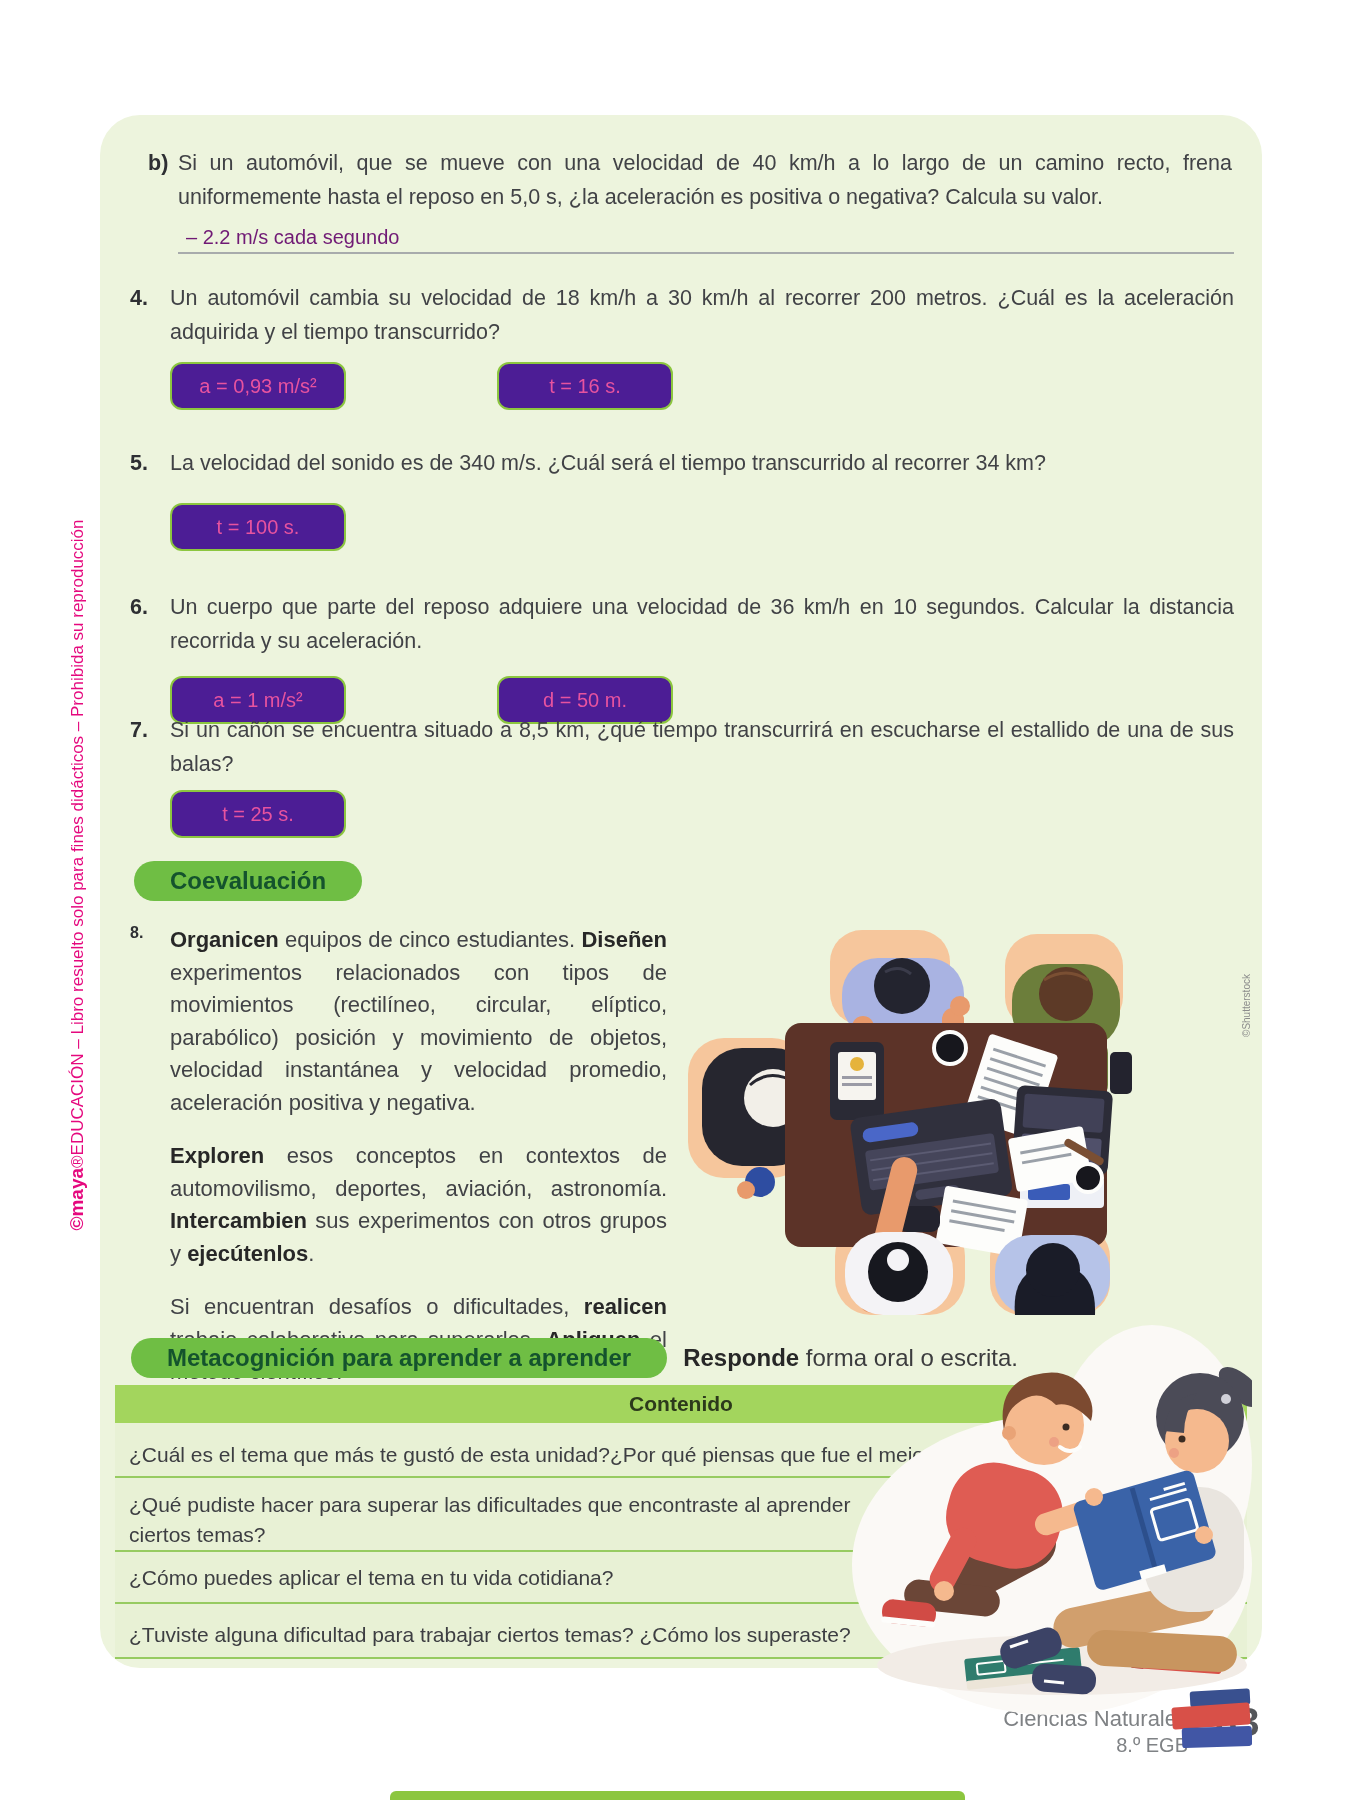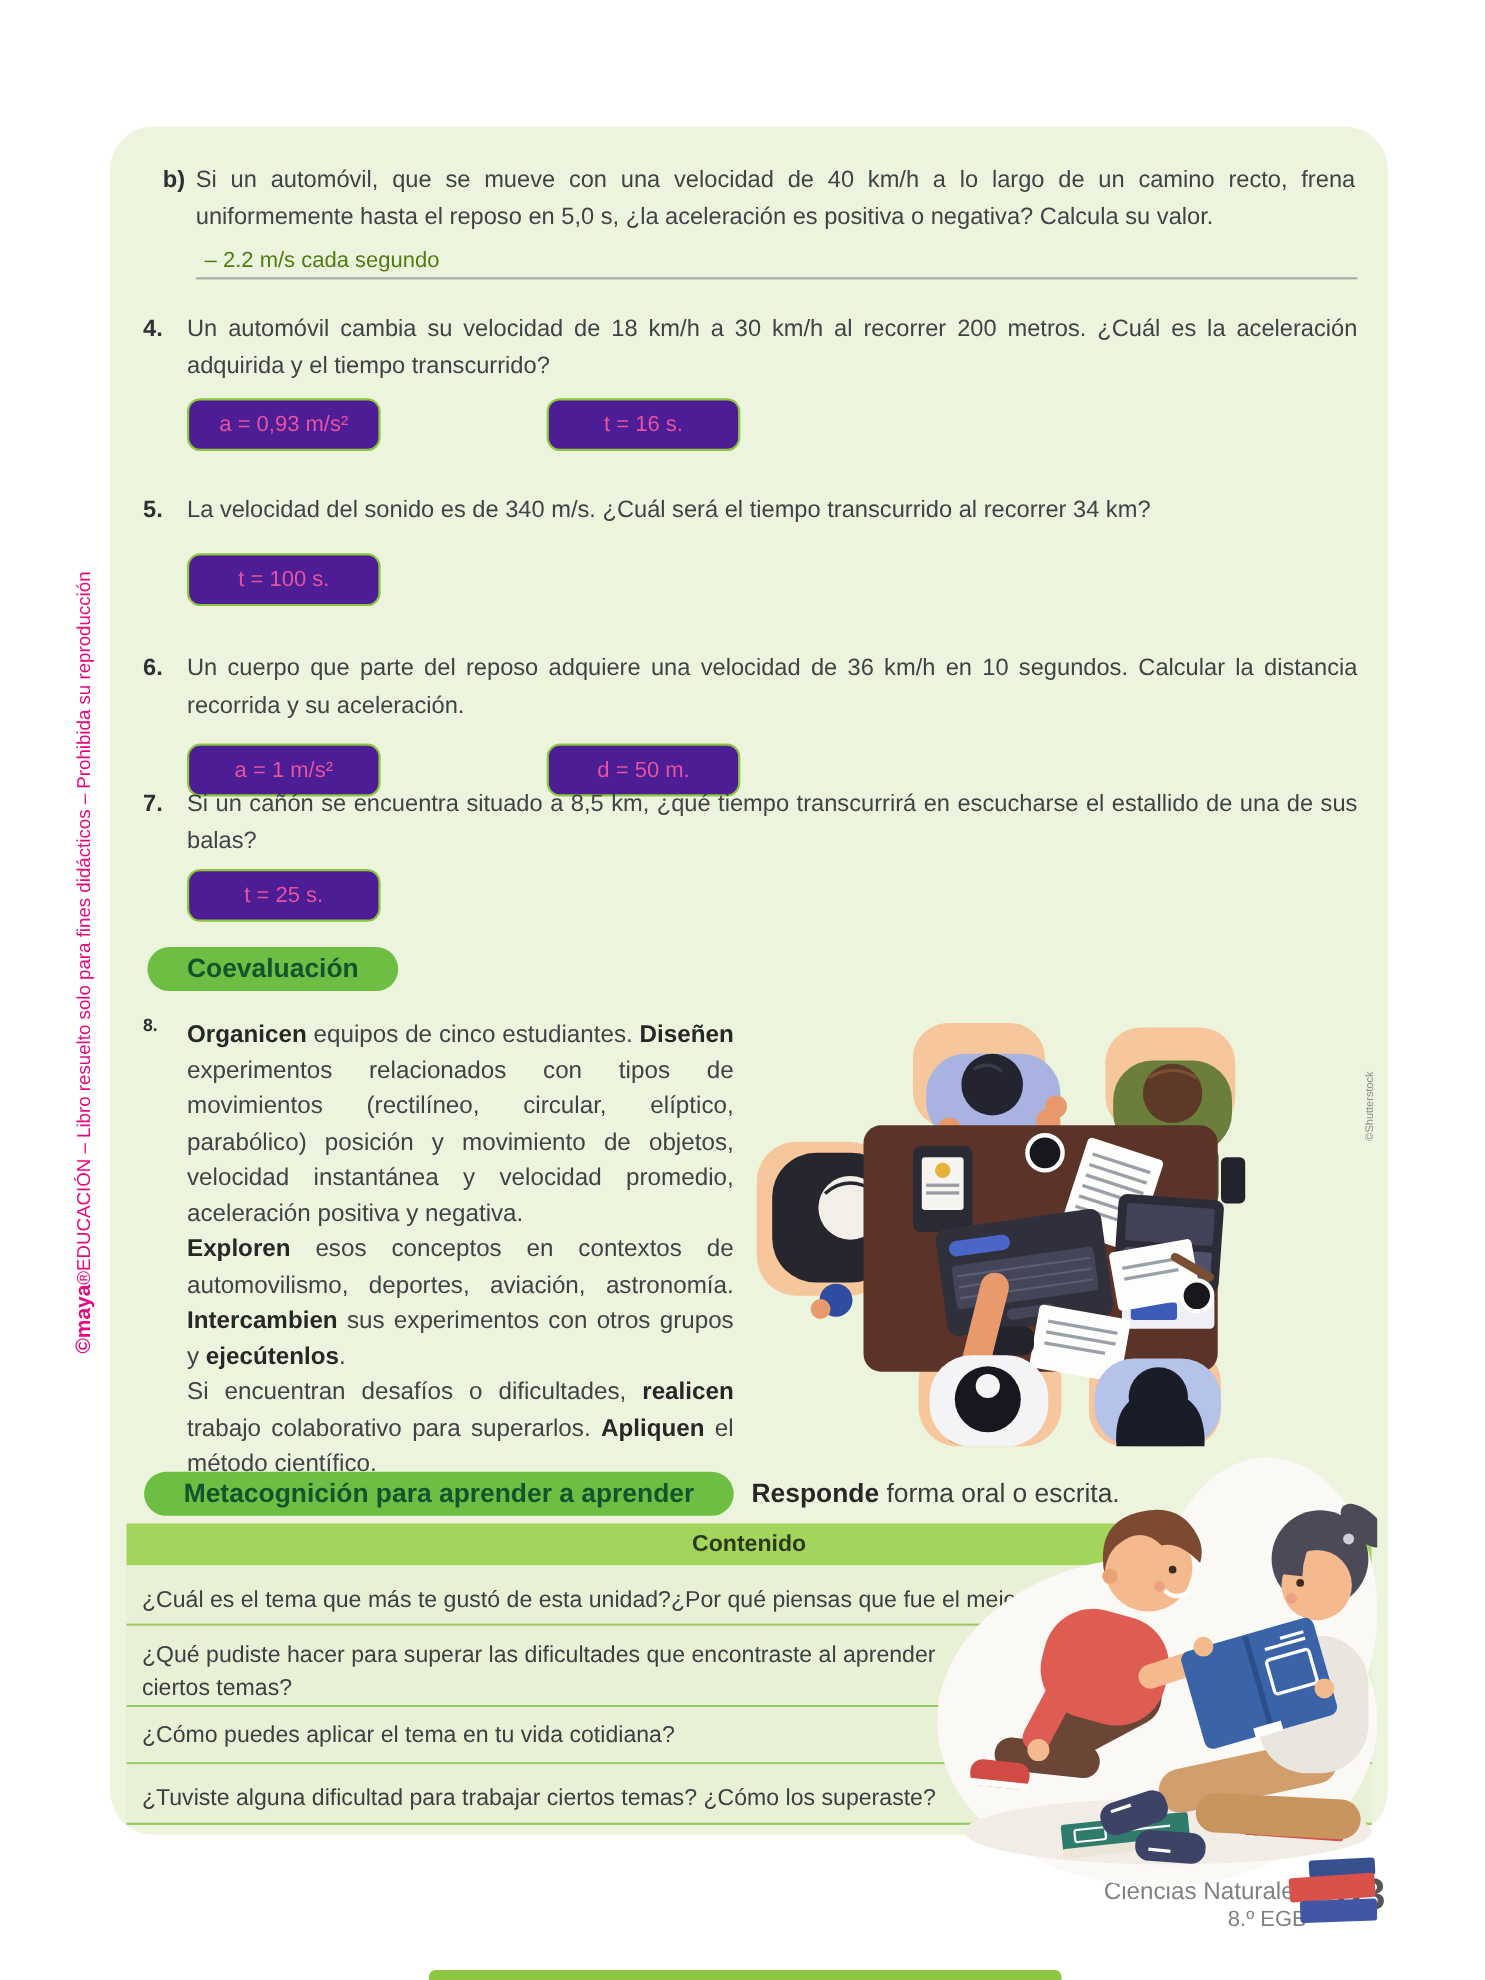"– 2.2 m/s cada segundo" .ansline { color: #4d7c0f -> #701a75 }
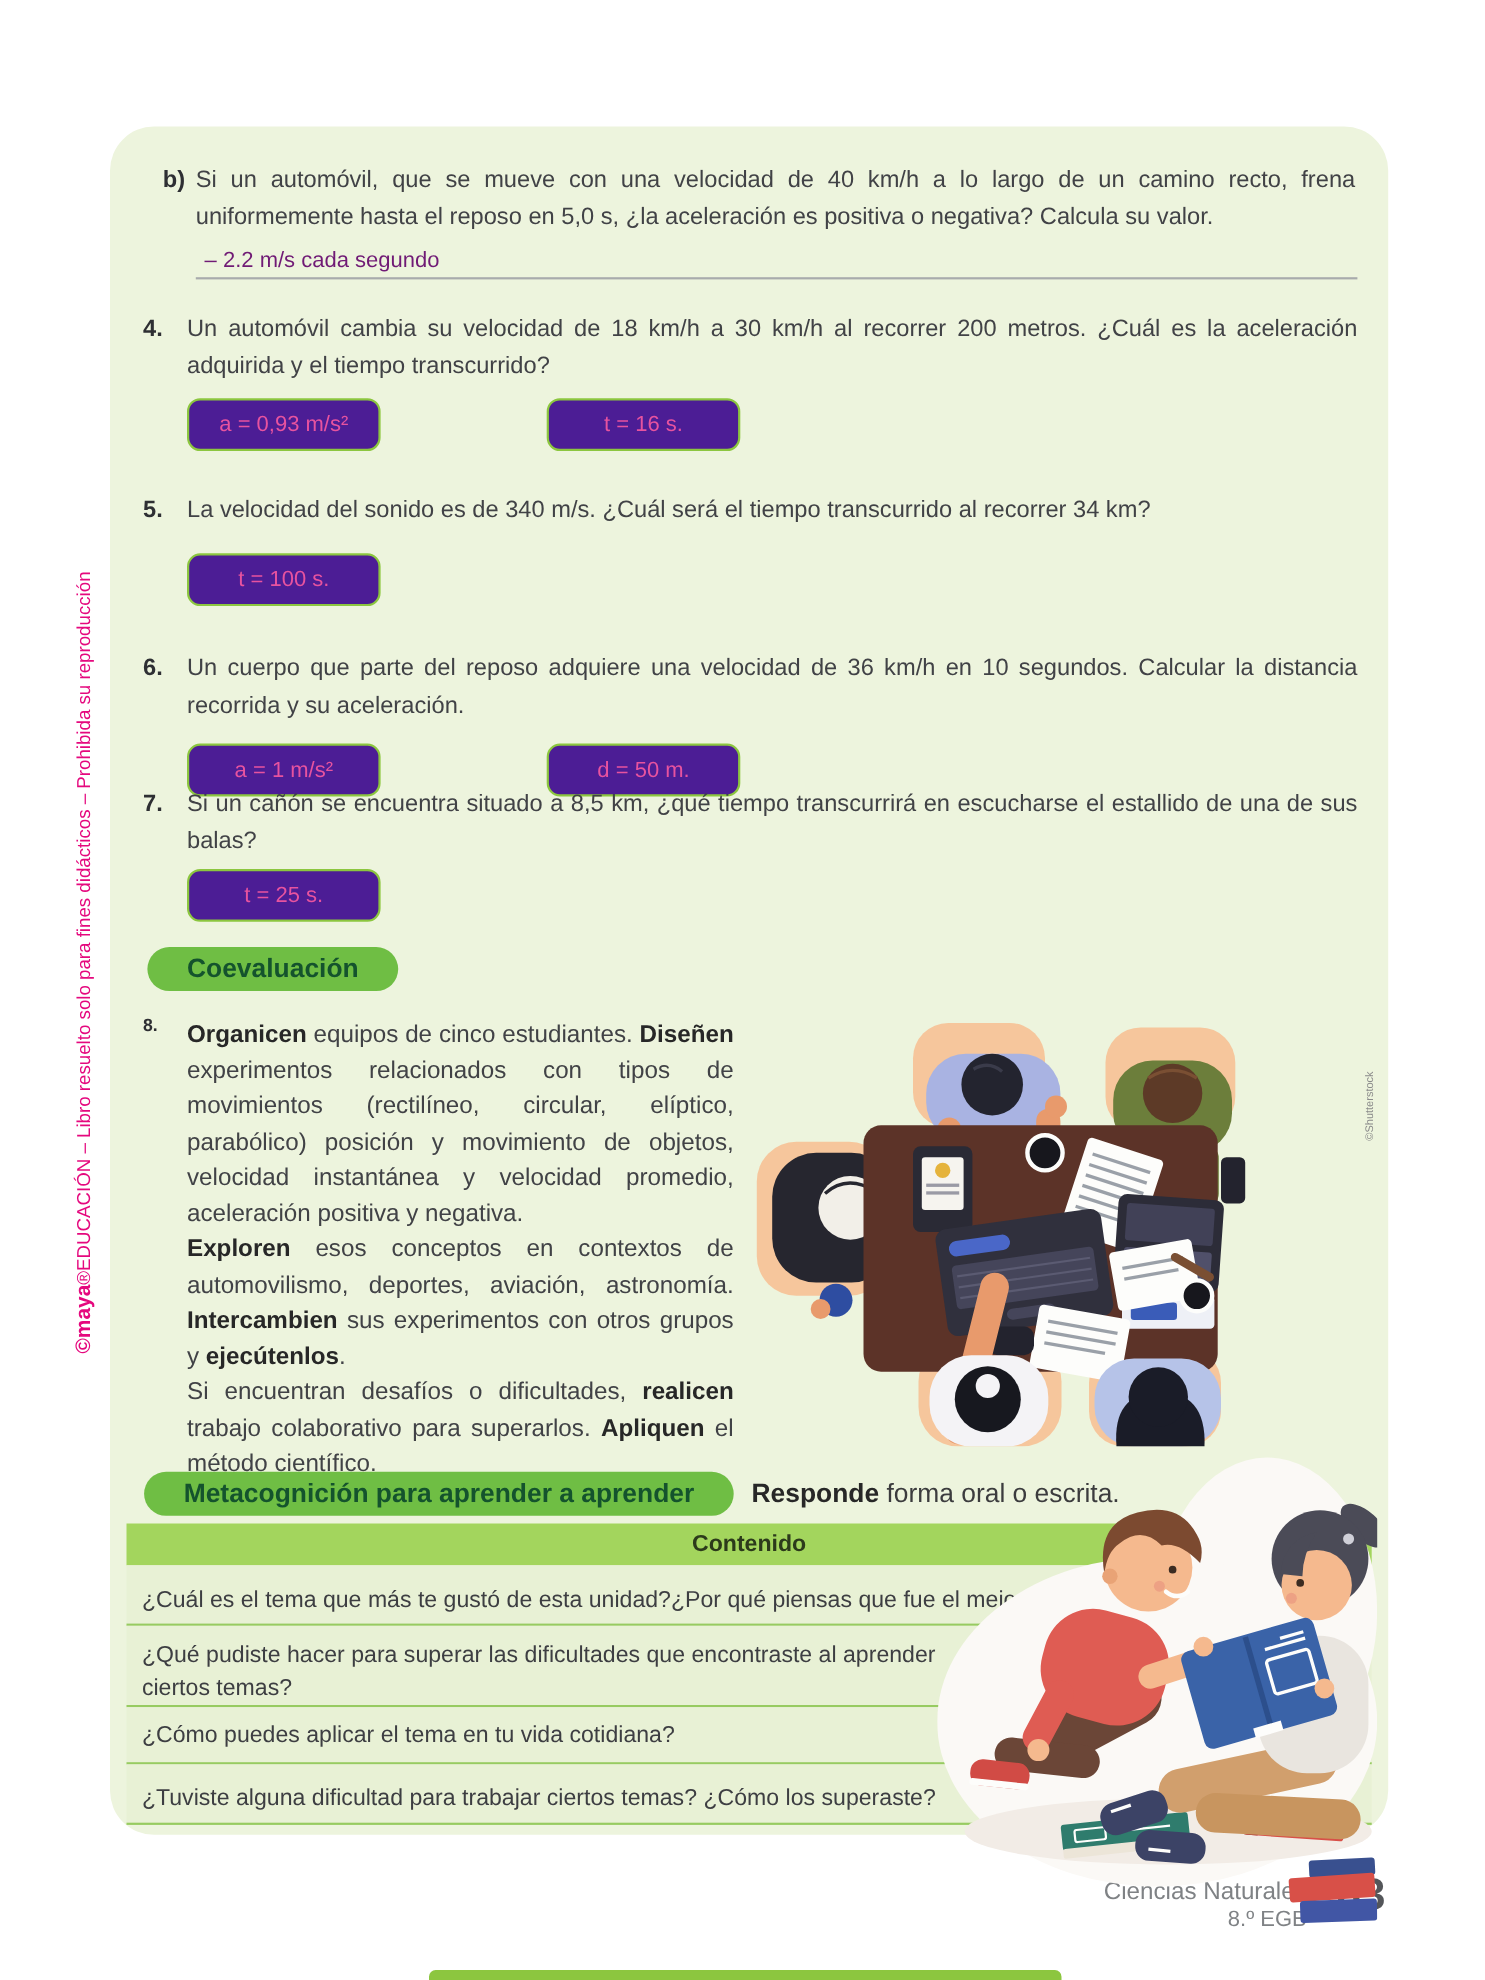"Exploren esos conceptos en contextos" .q8text p + p { margin-top: none -> 21px }
